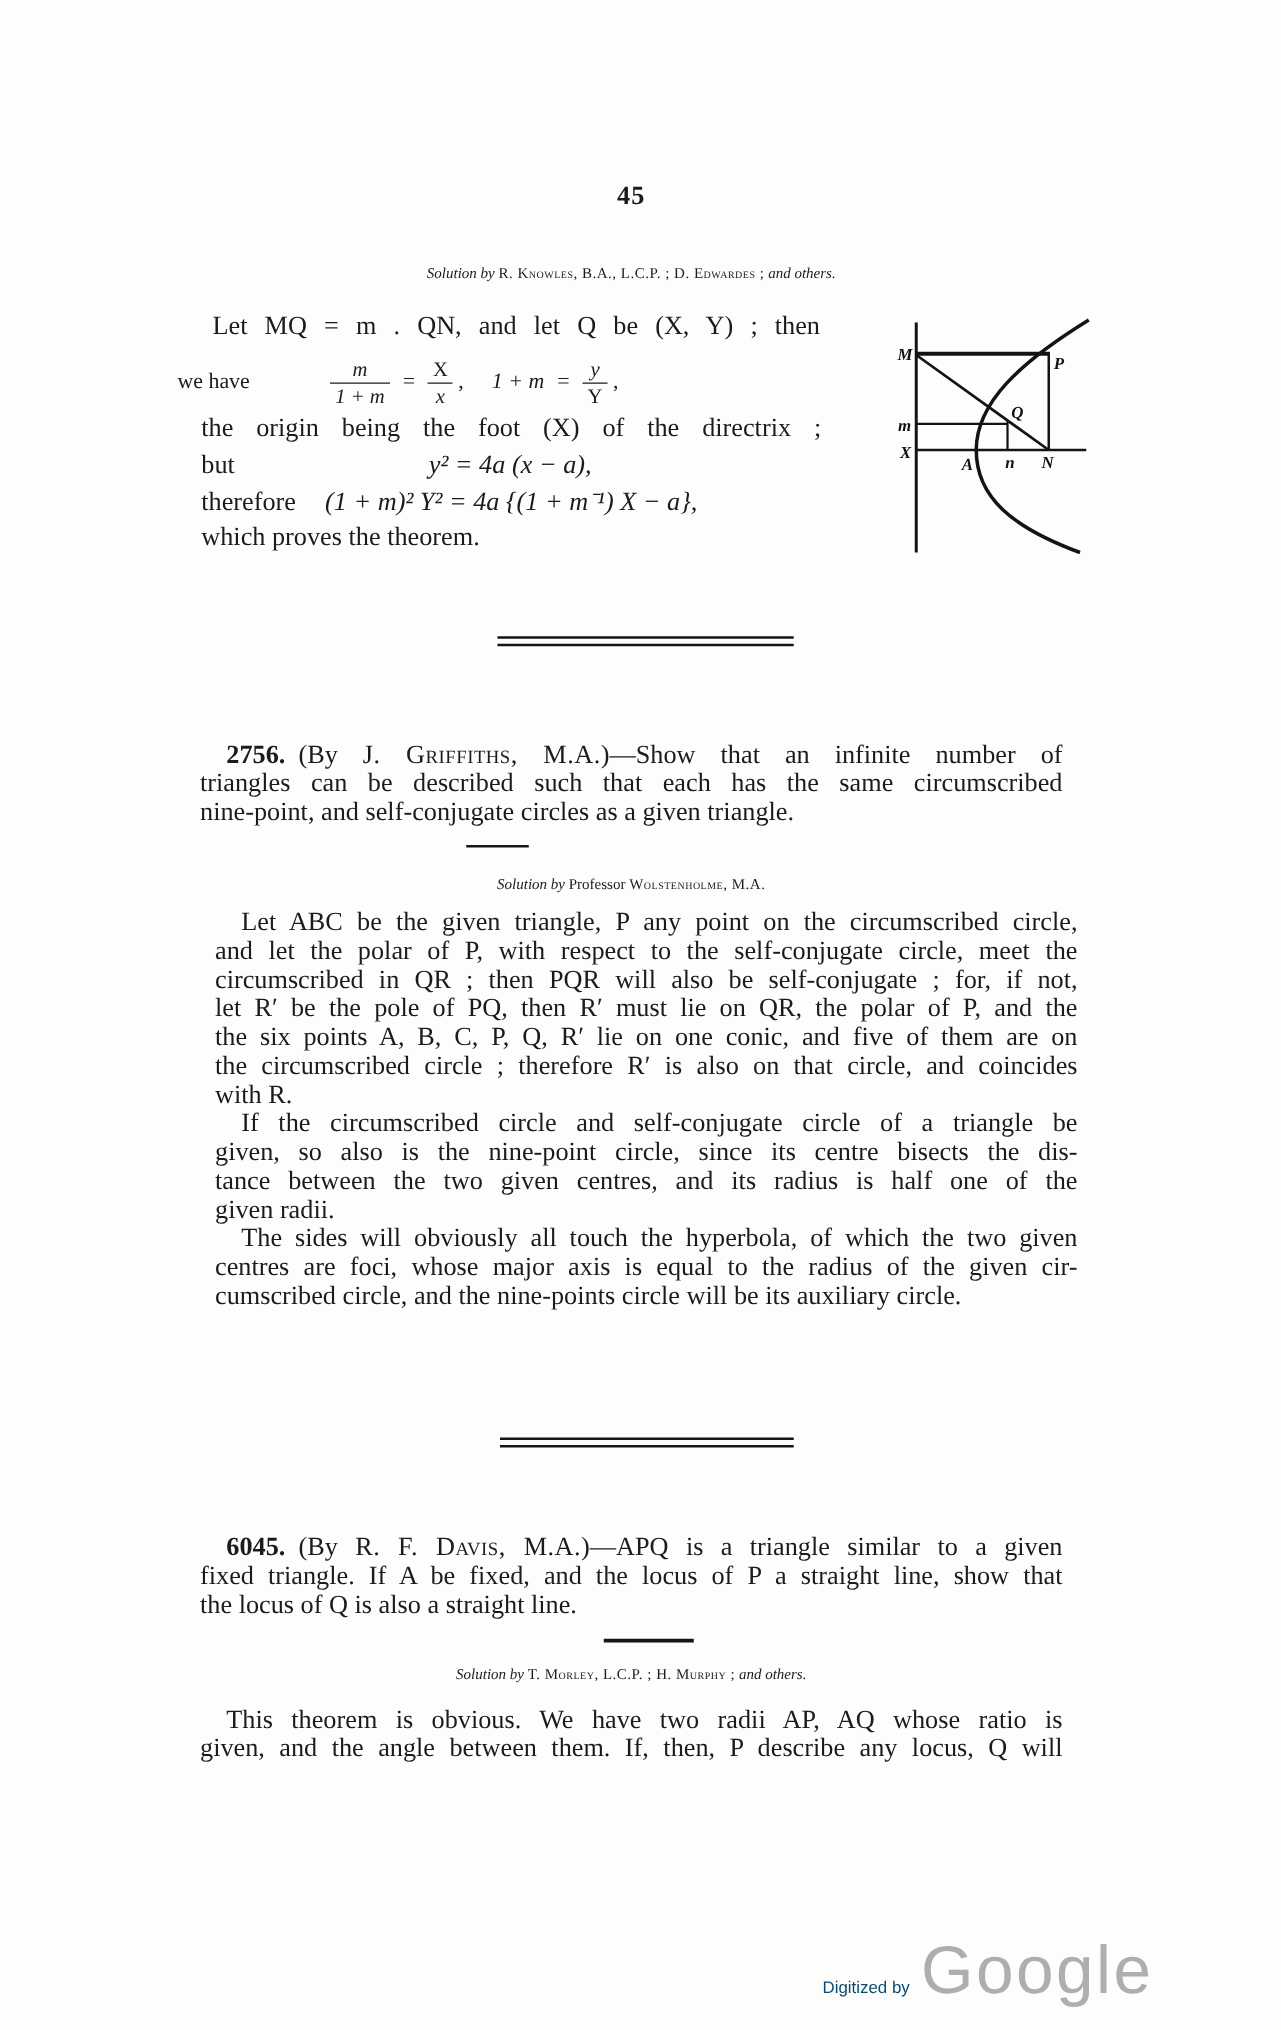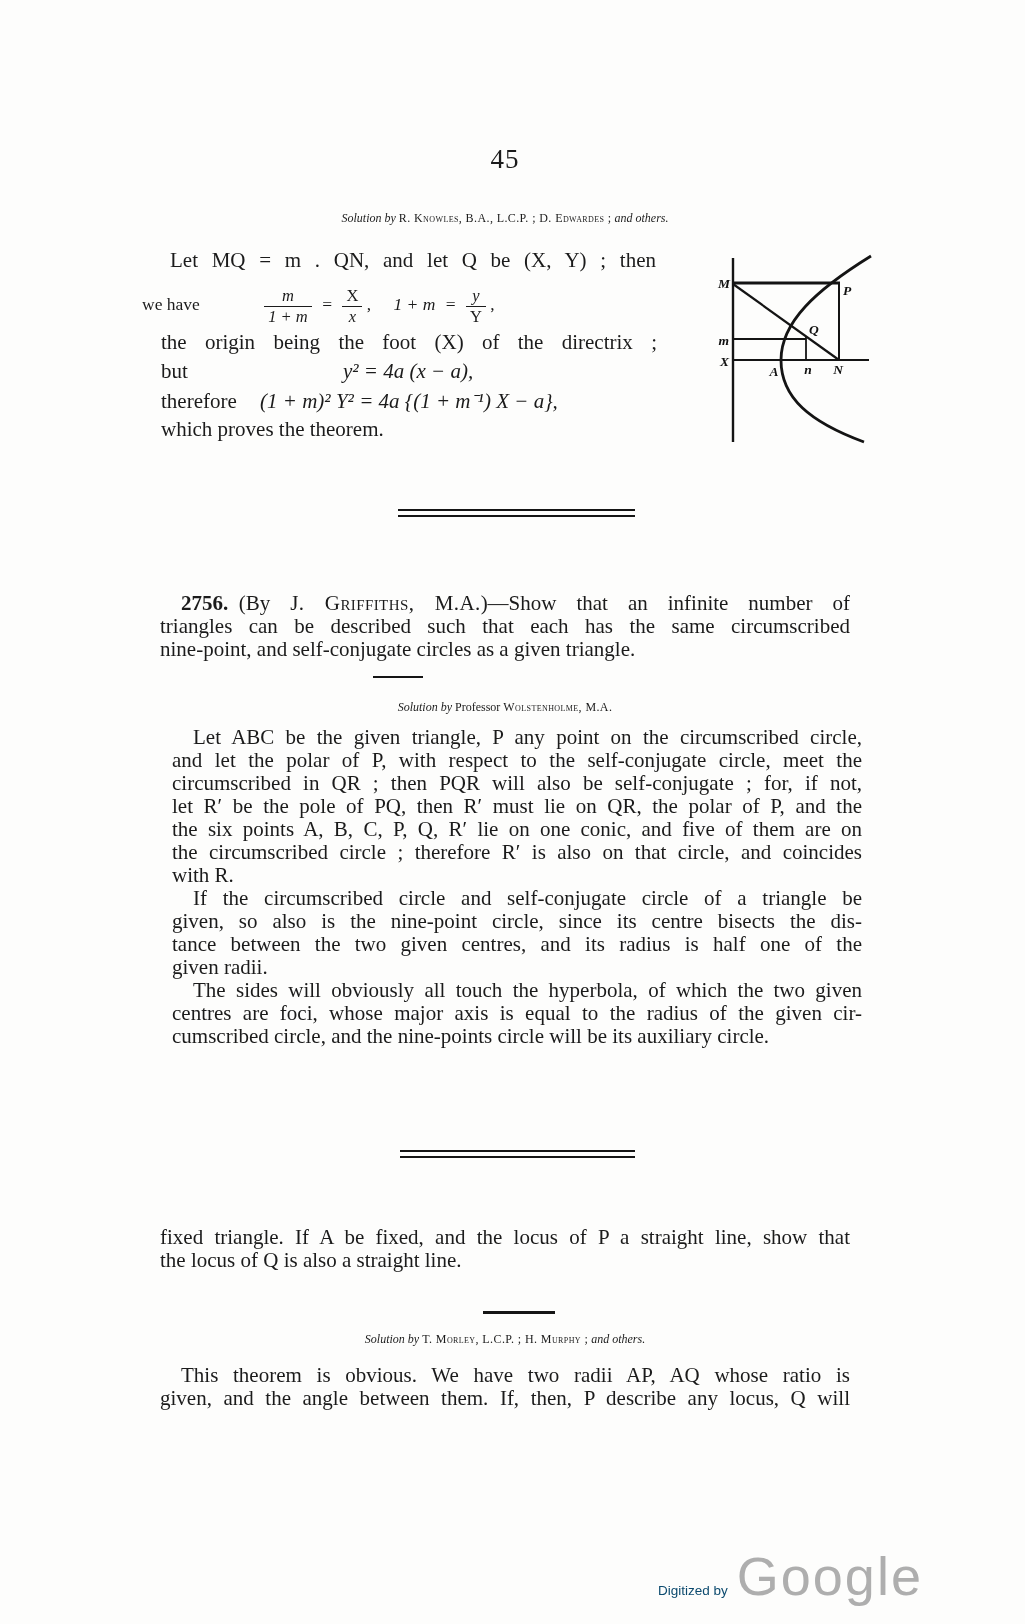"45" .pagenum { font-size: 27px -> 21px; font-weight: normal -> bold }
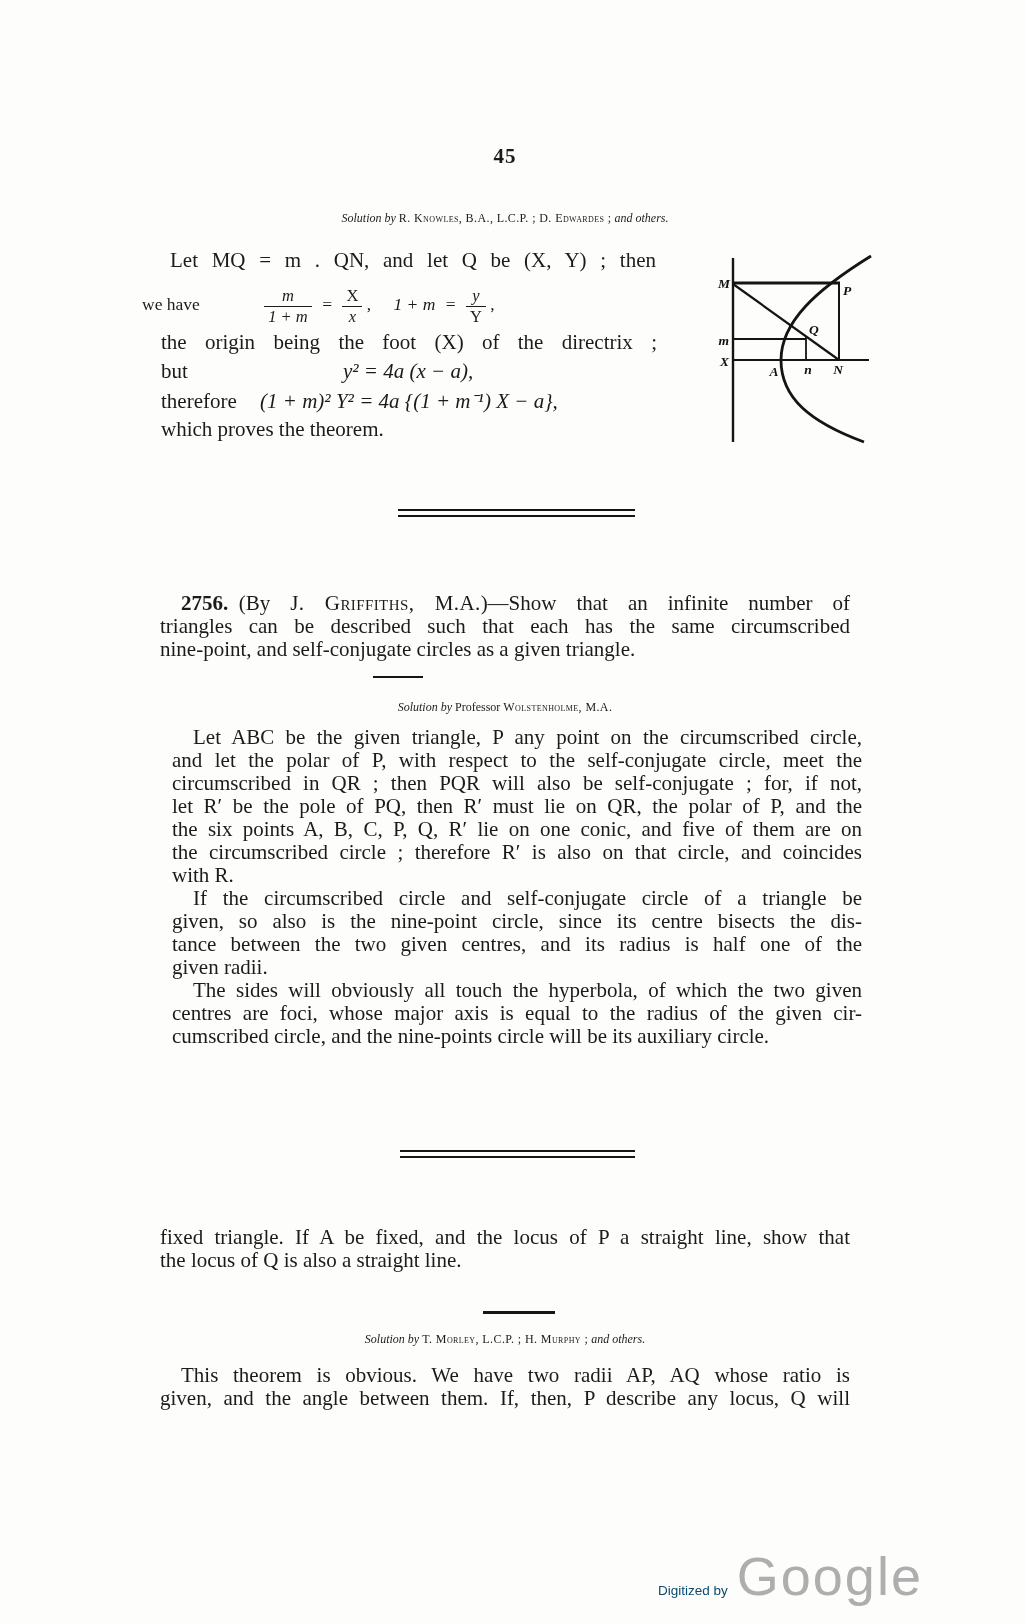"6045. (By R. F. Davis," div.txt { html: none -> <div> <span>6045.</span><span> (By </span><span>R. F. Davis, M.A.</span><span>)—APQ is a triangle similar to a given</span> </div> }
